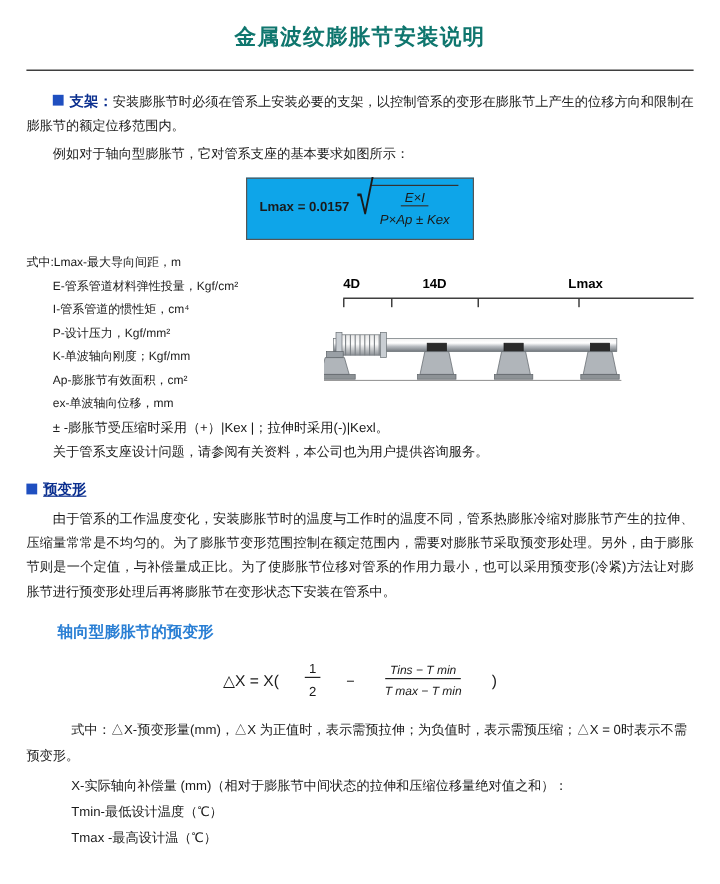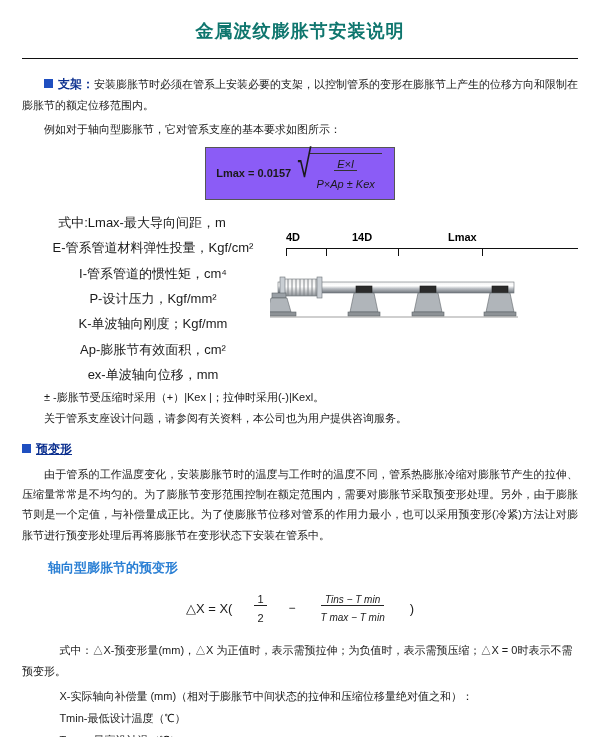"Lmax = 0.0157" .formula-box { background: #8b5cf6 -> #0ea5e9 }
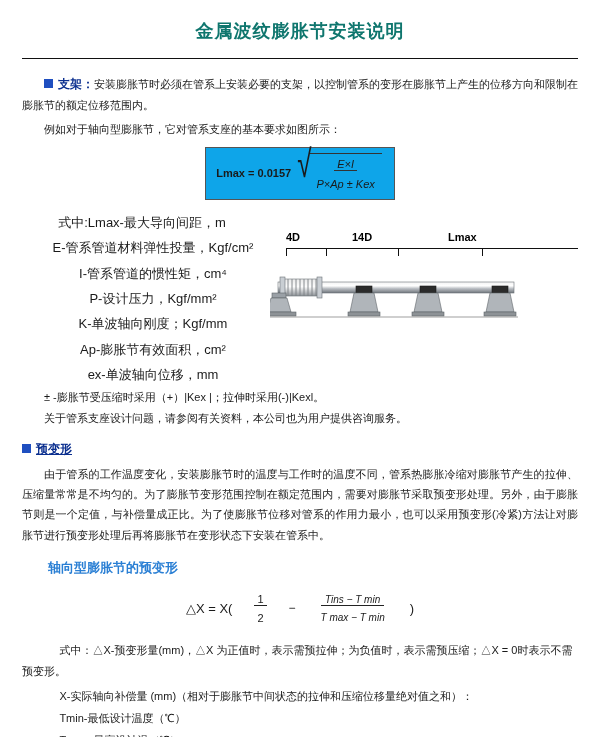"式中:Lmax-最大导向间距，m" .legend div { font-size: 13px -> 10px; text-align: center -> none }
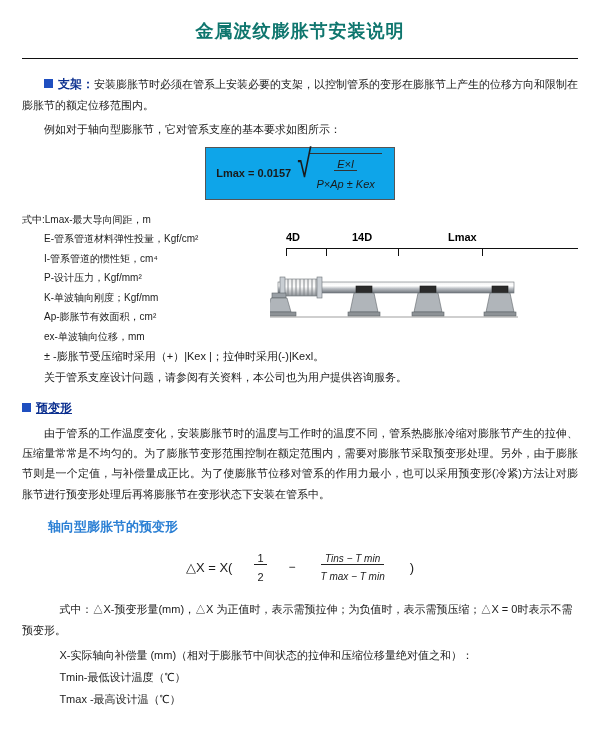"Lmax" .dim-row .d3 { text-align: none -> center }
